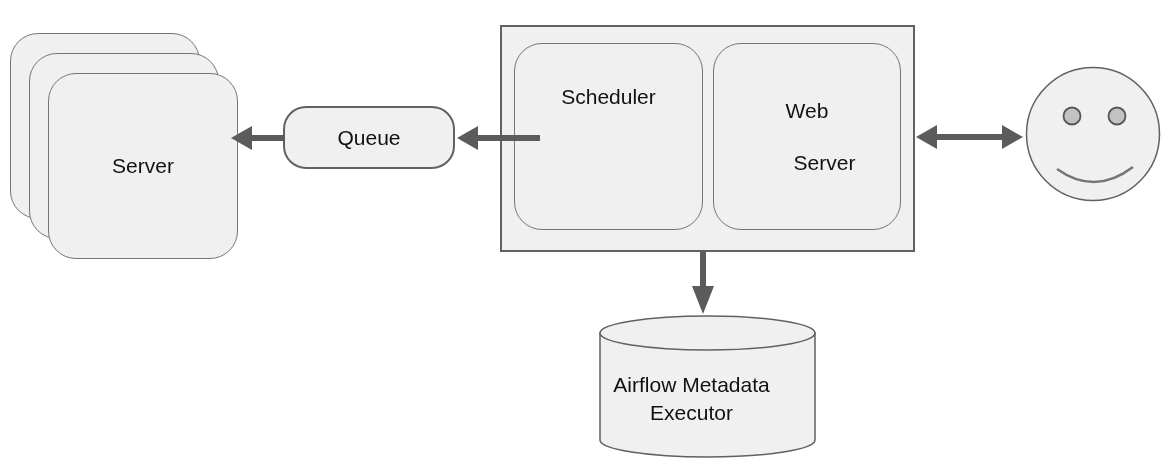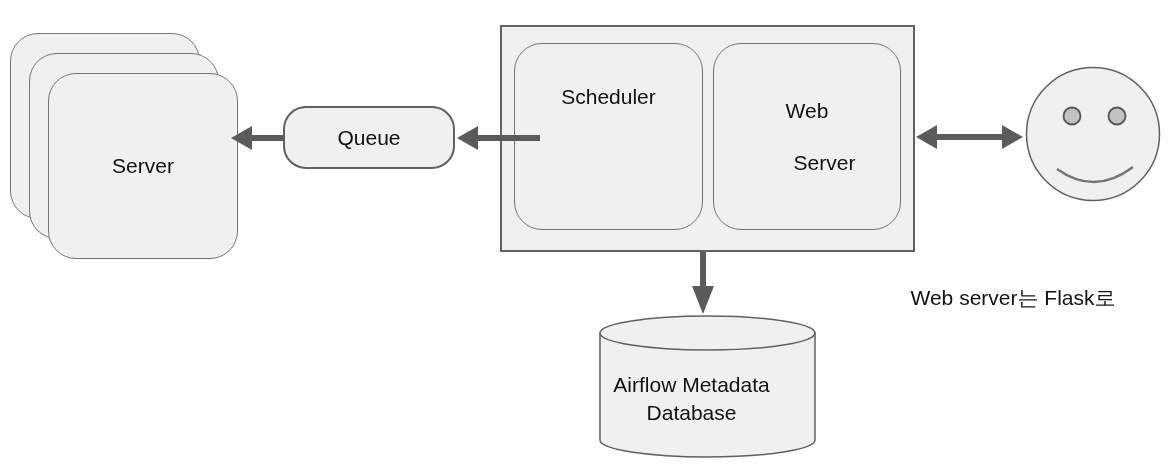"Web server는 Flask로" span { html: <span>Web server는 Flask로</span> -> none }
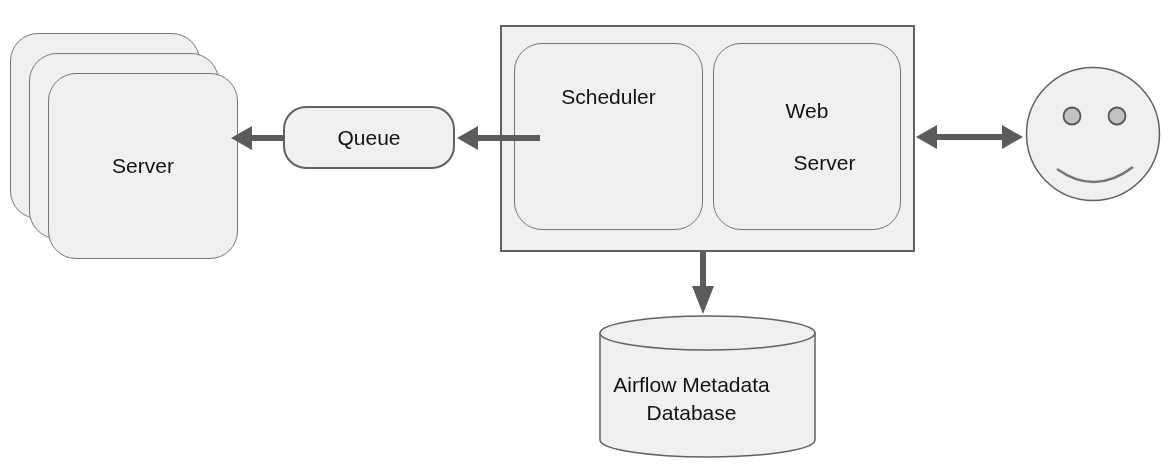"Database" span { text: Database -> Executor }
